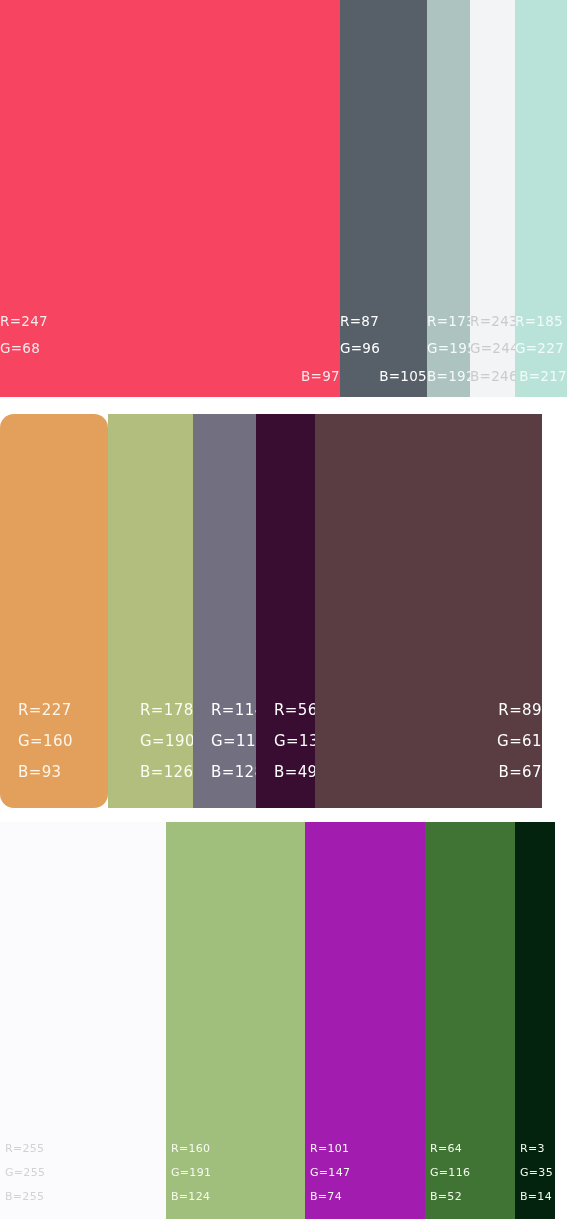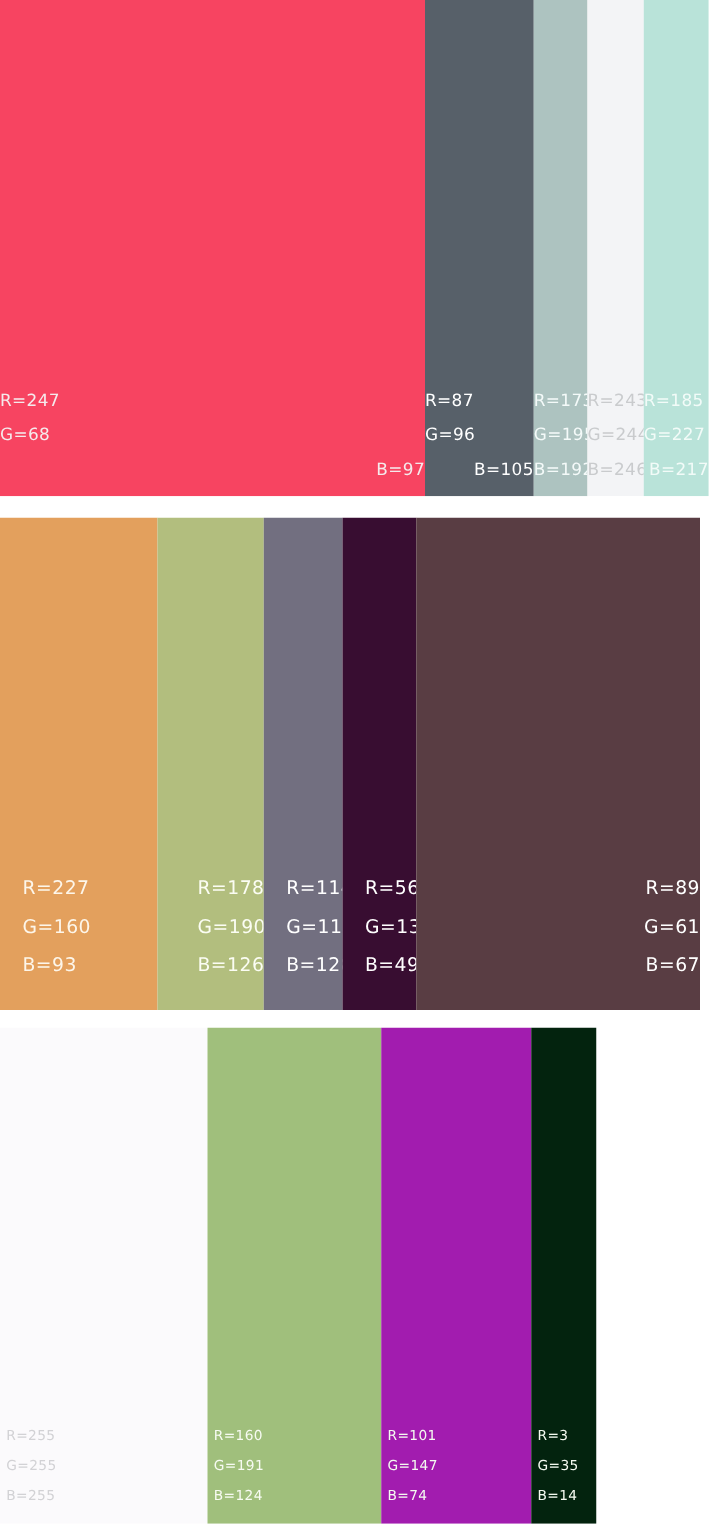"R=227" div.swatch { border-radius: none -> 14px; width: 126px -> 108px }
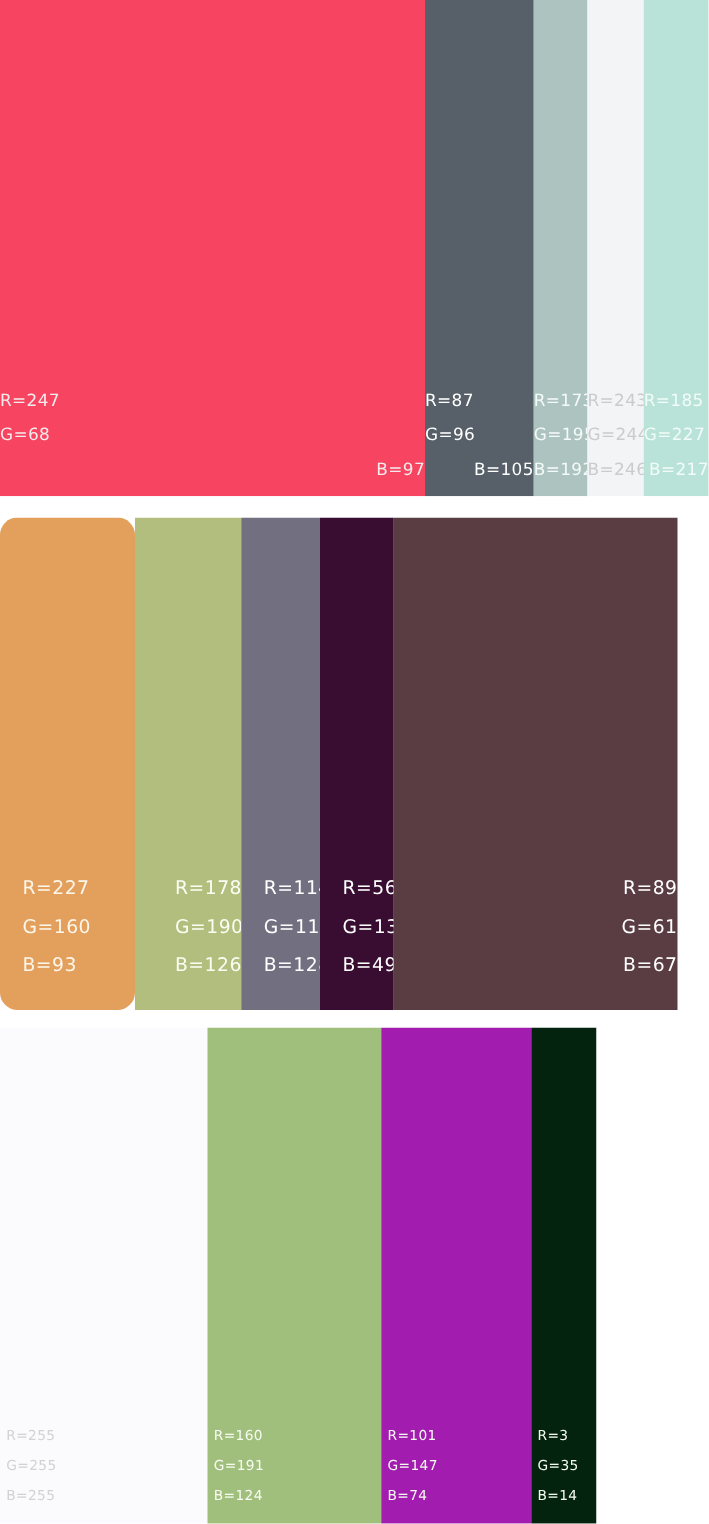"R=64" div.swatch { html: none -> <div> <div> <span>R=64</span> <span>G=116</span> <span>B=52</span> </div> </div> }
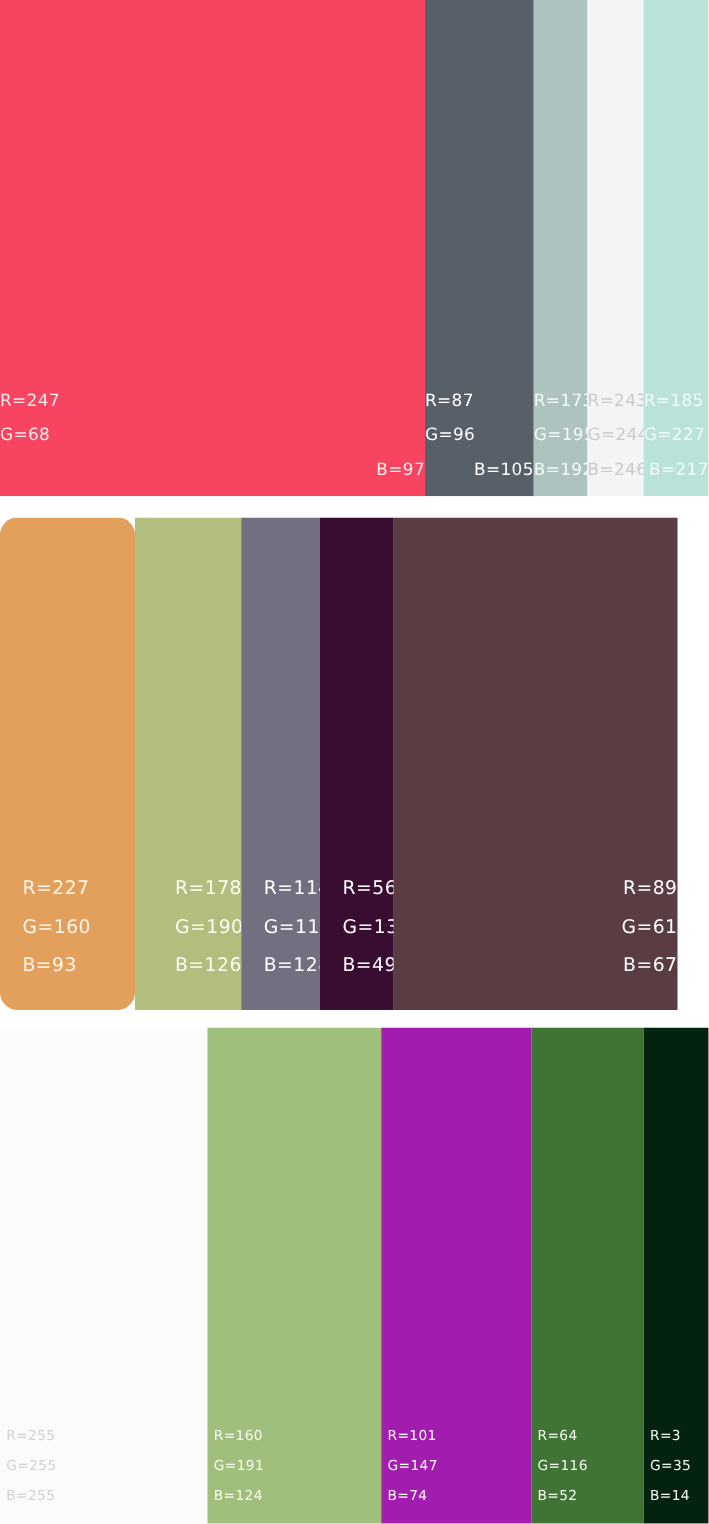"R=3" div.swatch { width: 52px -> 40px }
